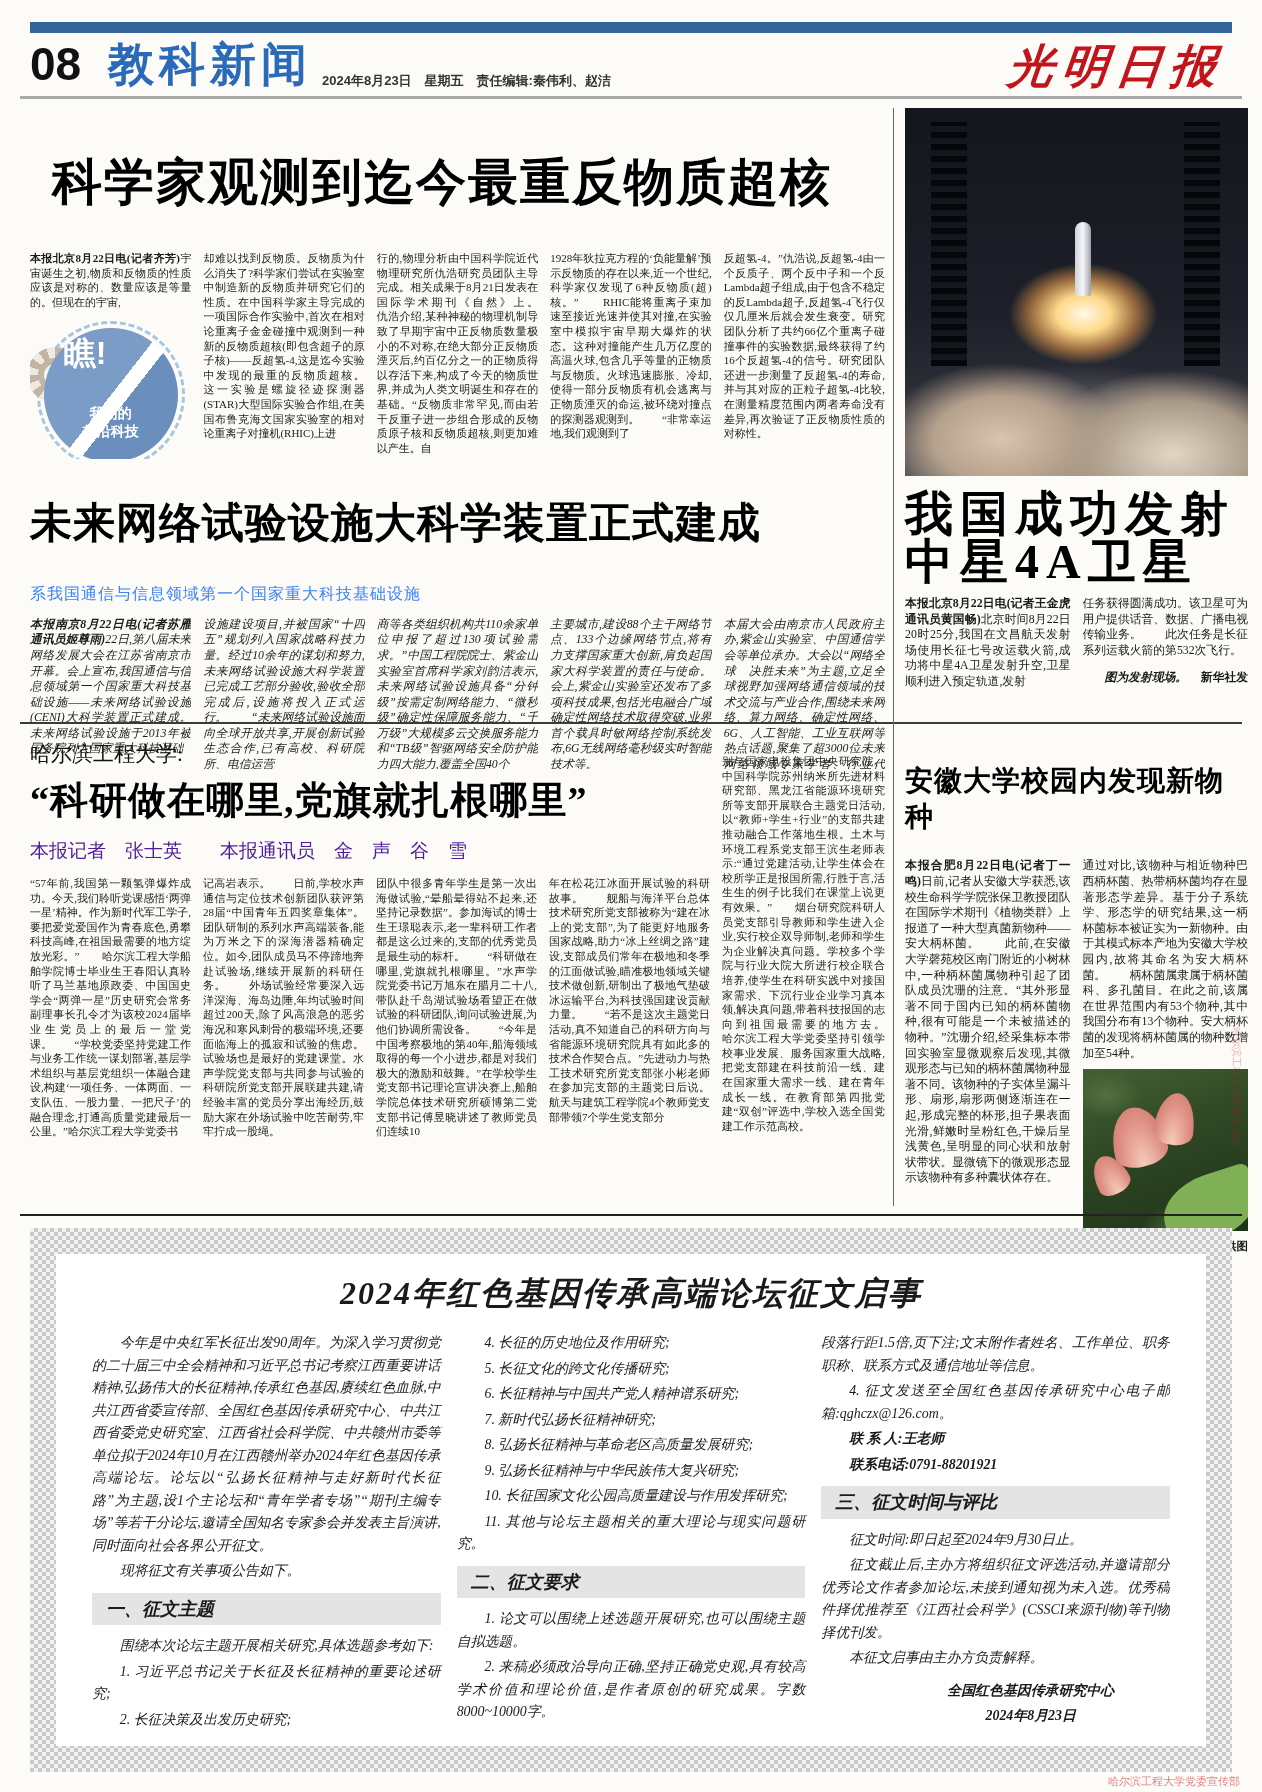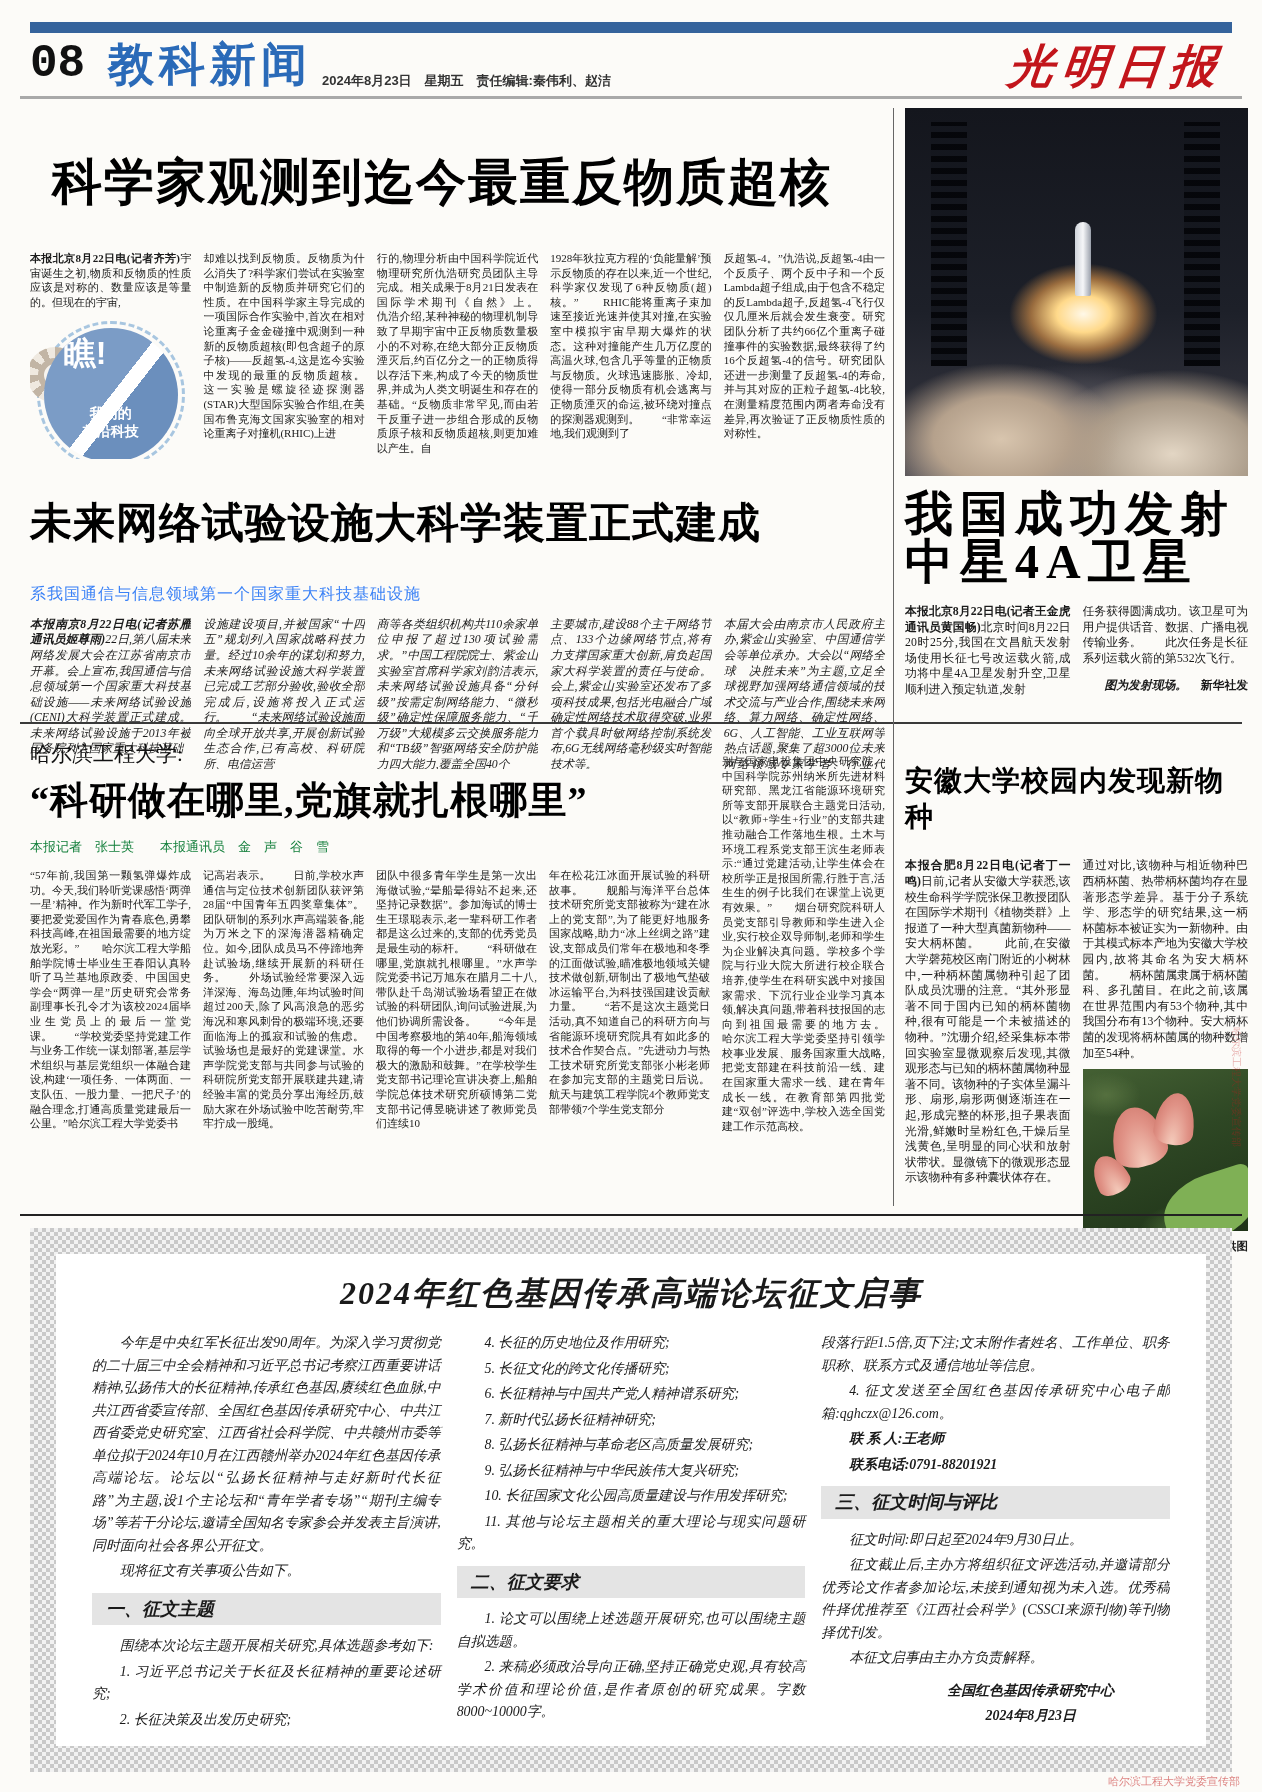"08" .pagenum { font-family: Liberation Mono, monospace -> Liberation Sans, sans-serif }
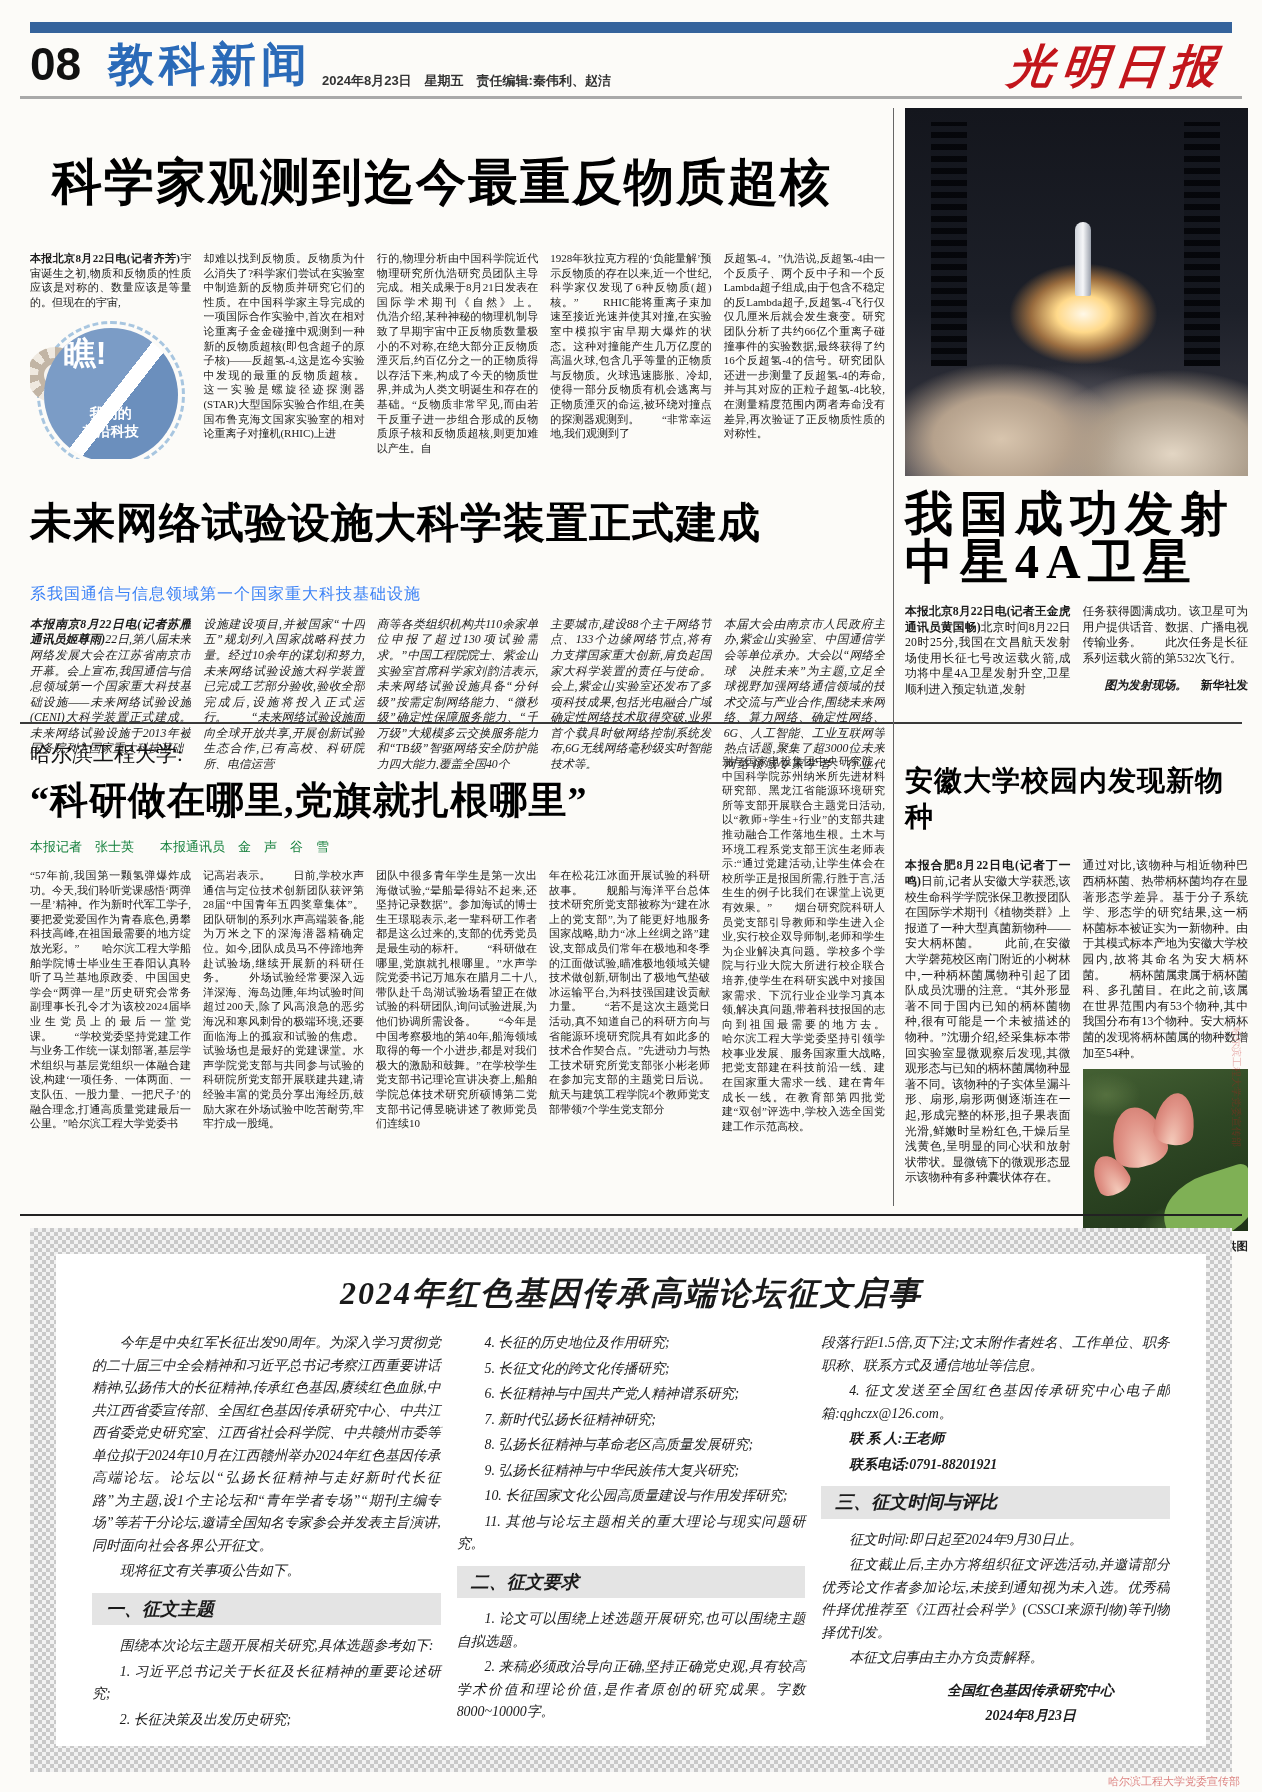"本报北京8月22日电(记者王金虎" .sat-cols { margin-top: 18px -> 10px }
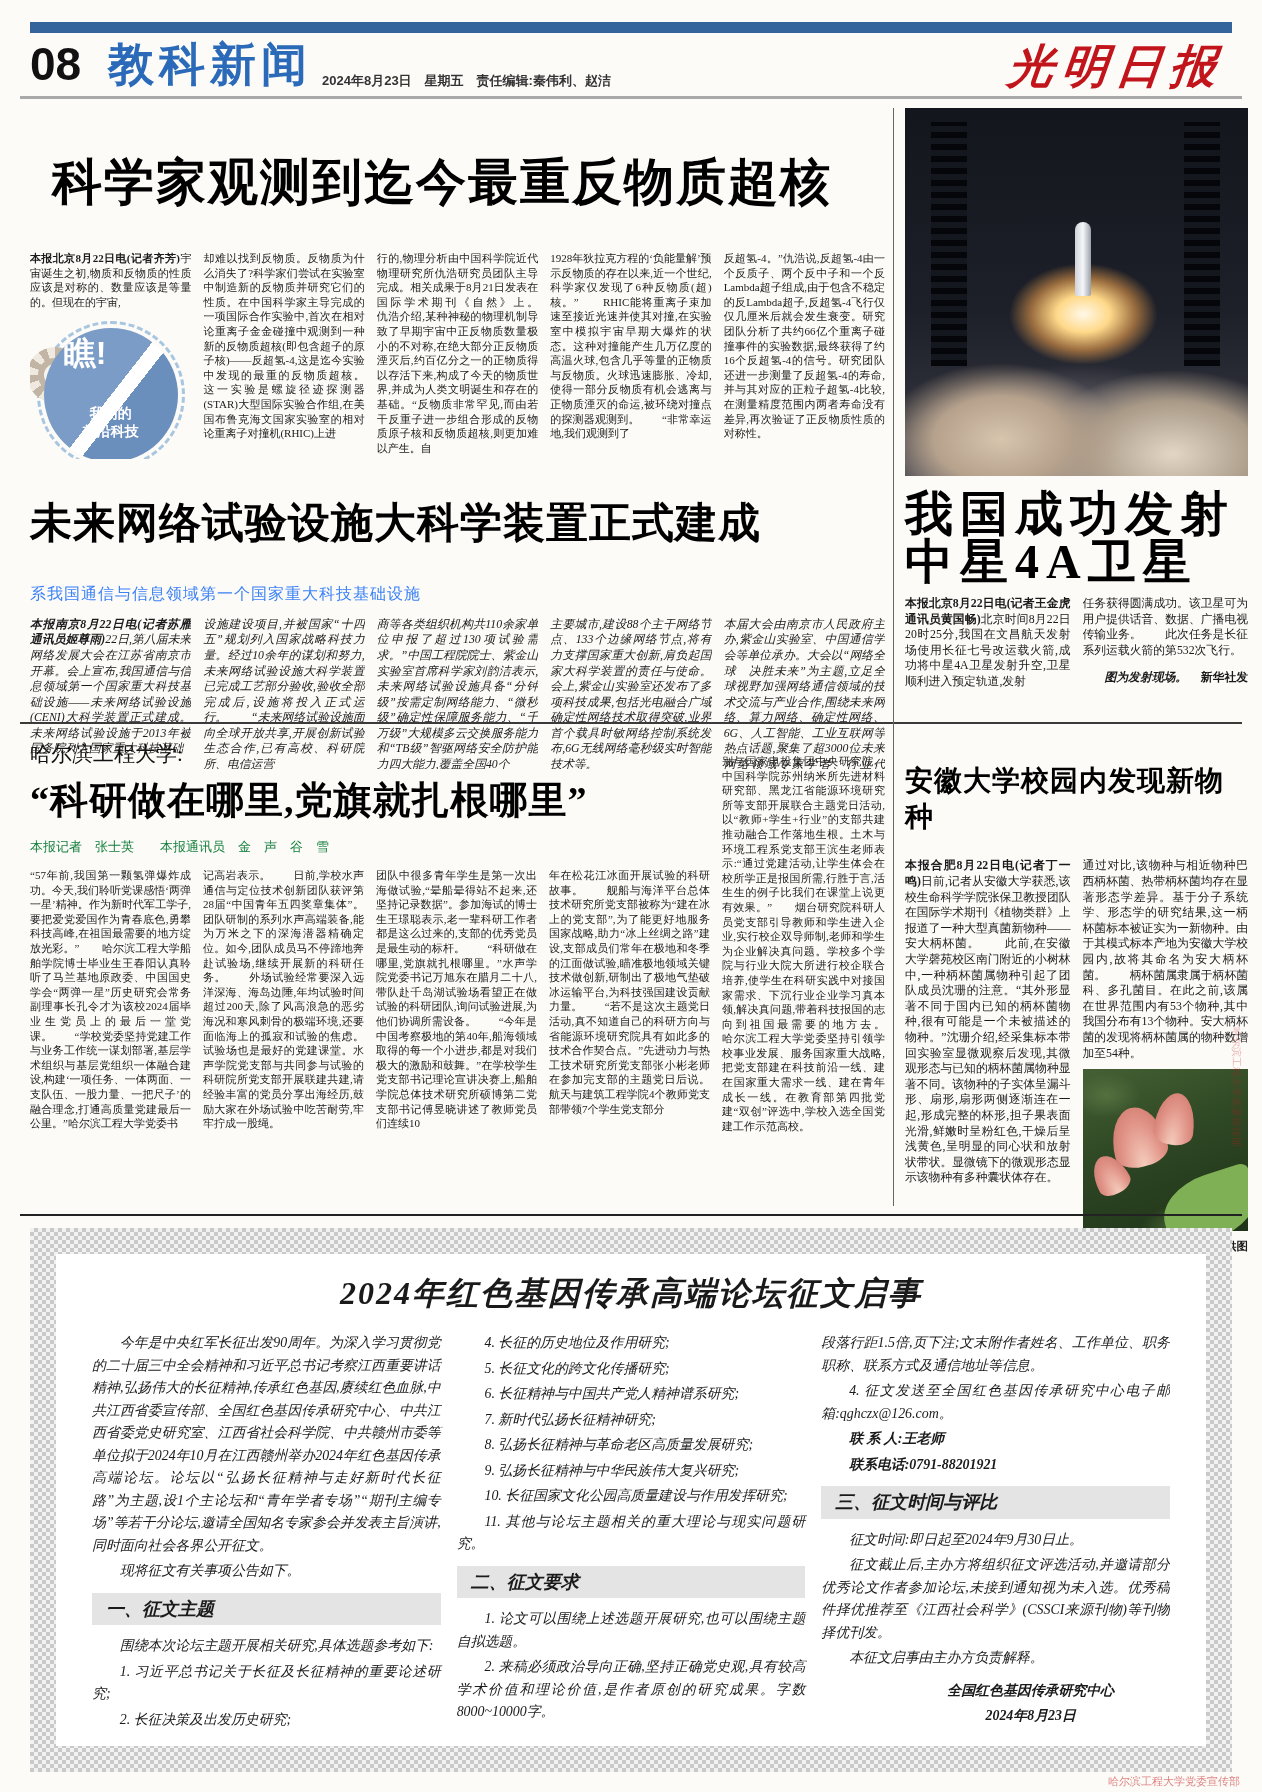"本报记者 张士英 本报通讯员 金 声" .harbin-by { color: #15803d -> #4c1d95; font-size: 13px -> 19px }
